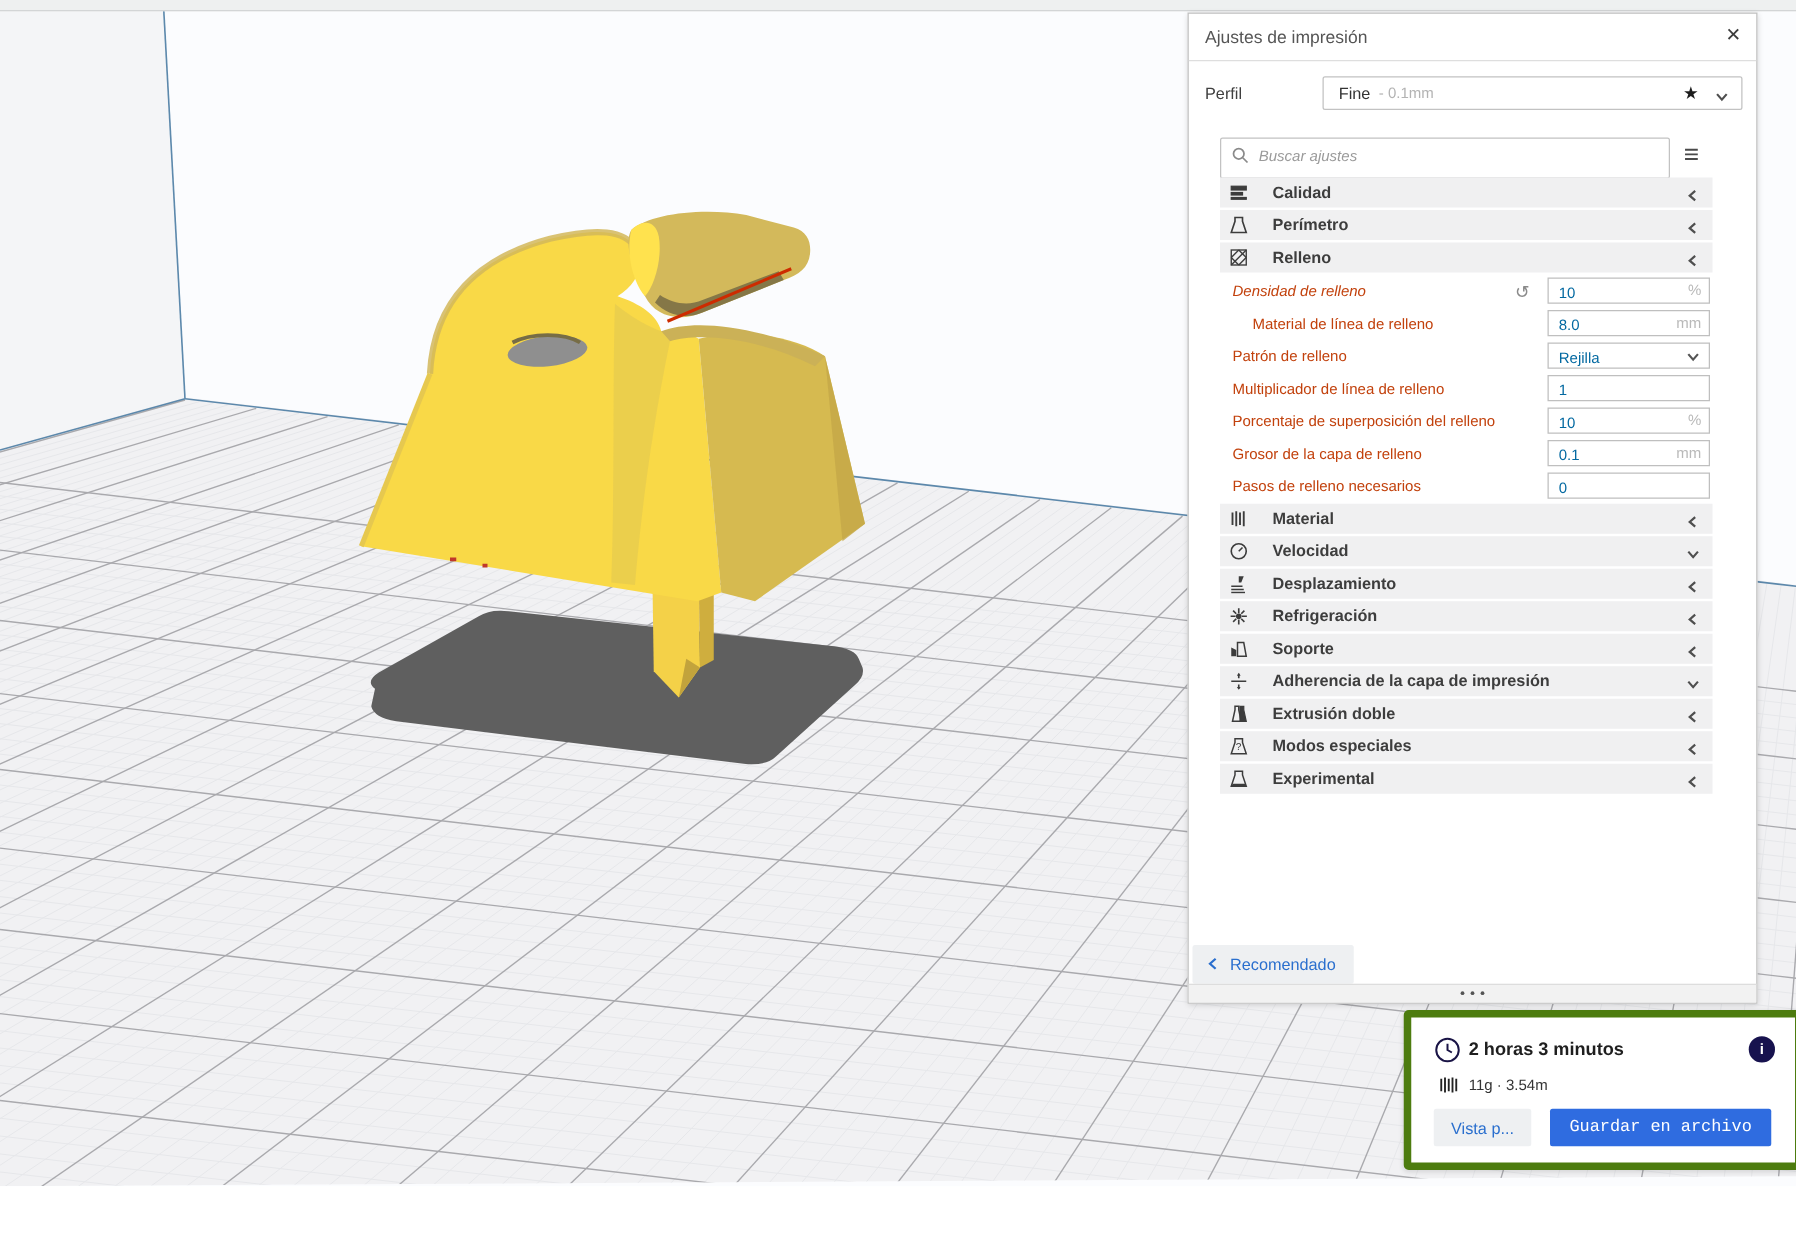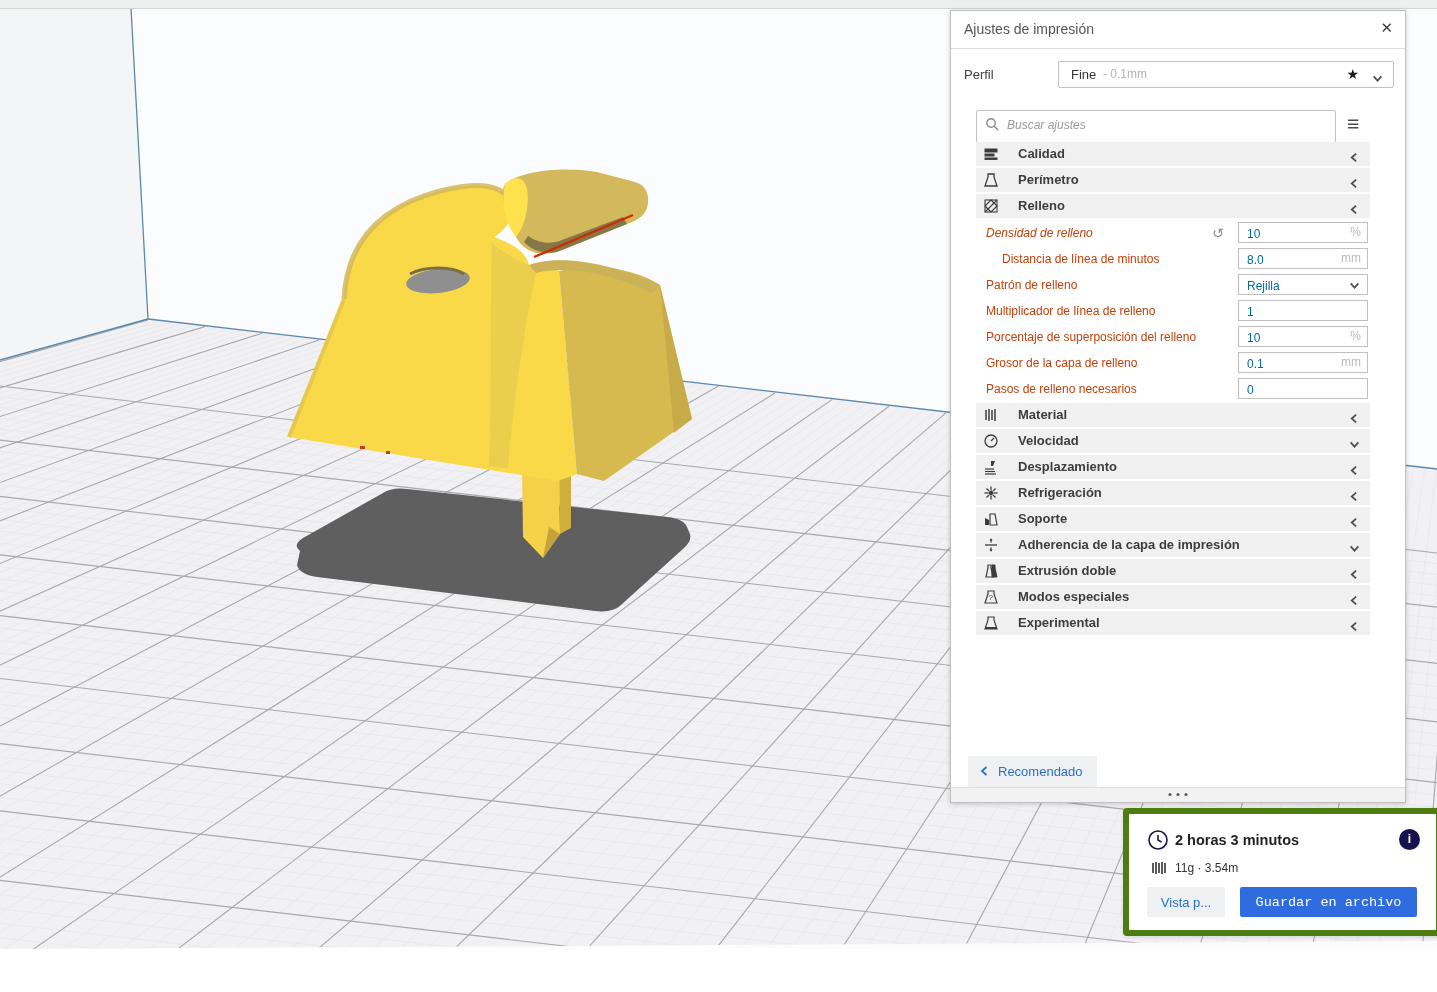"Distancia de línea de minutos" span.slabel { text: Distancia de línea de minutos -> Material de línea de relleno }
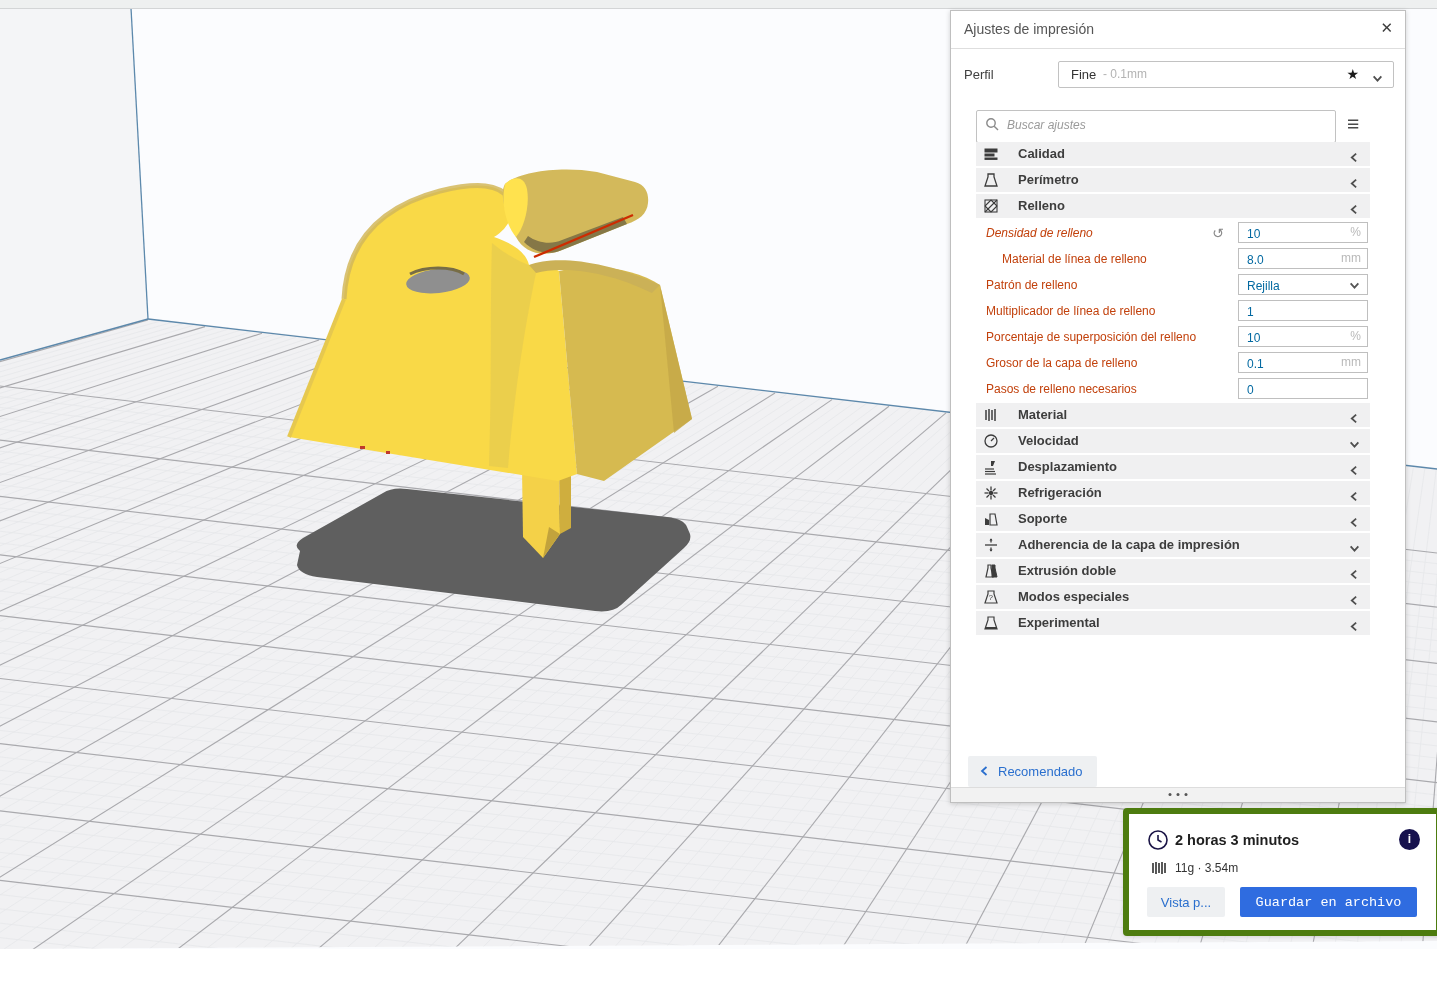"Recomendado" .recommended { left: 17px -> 3px }
